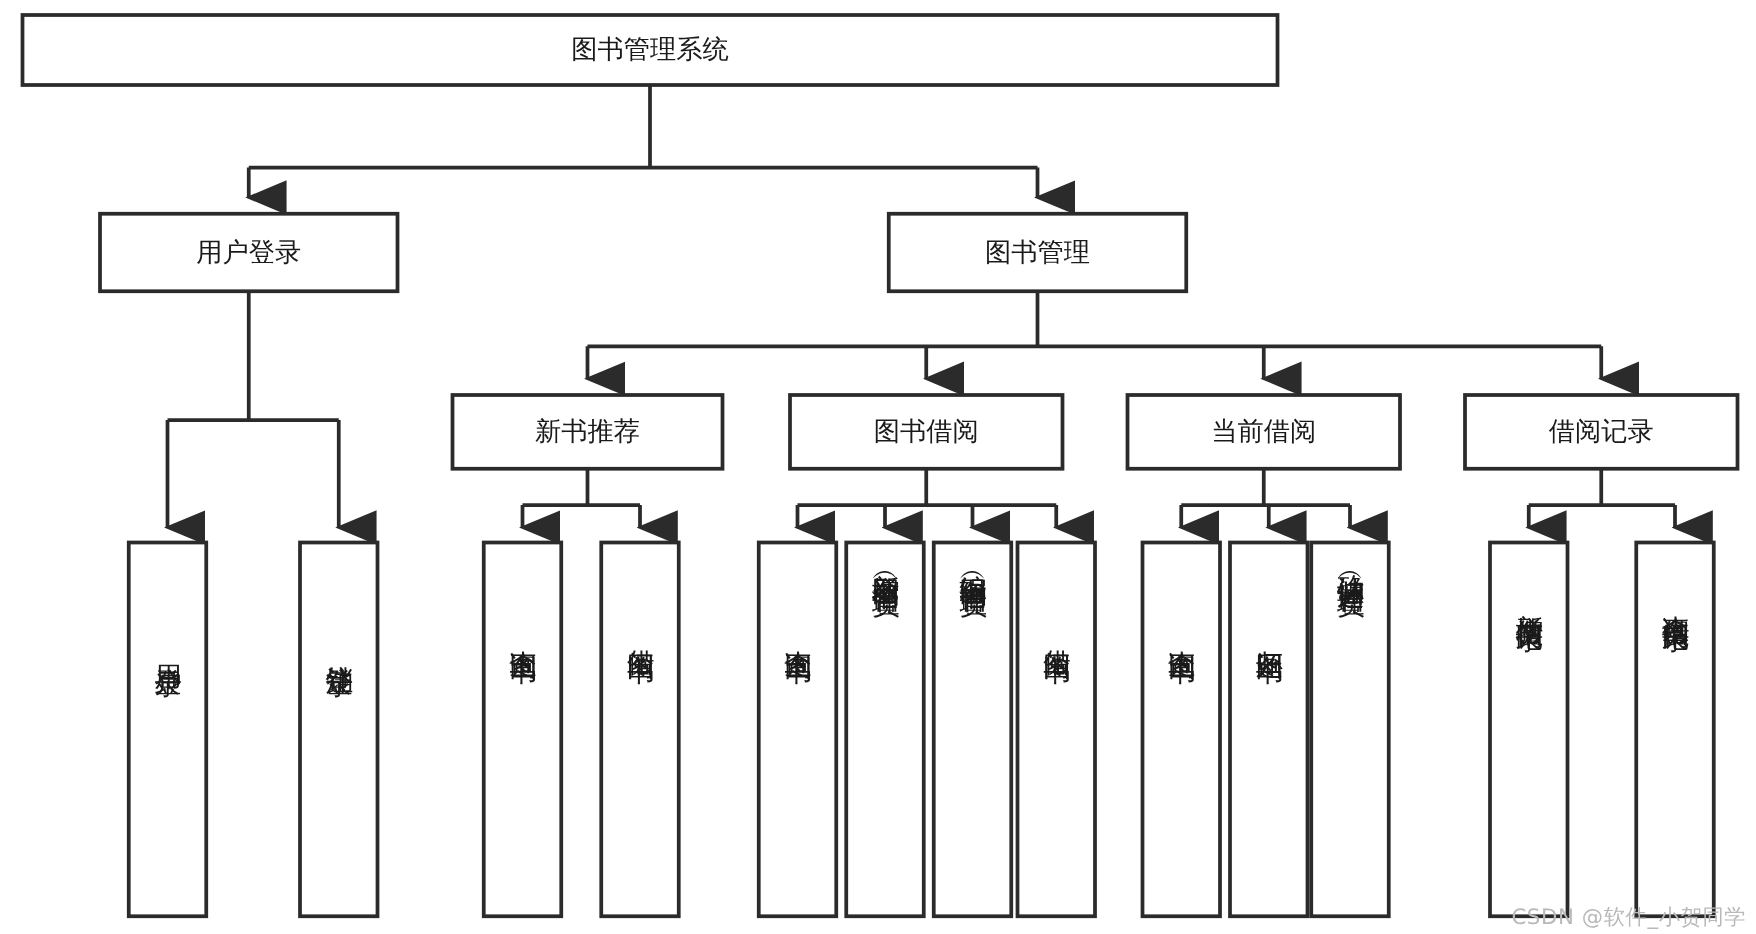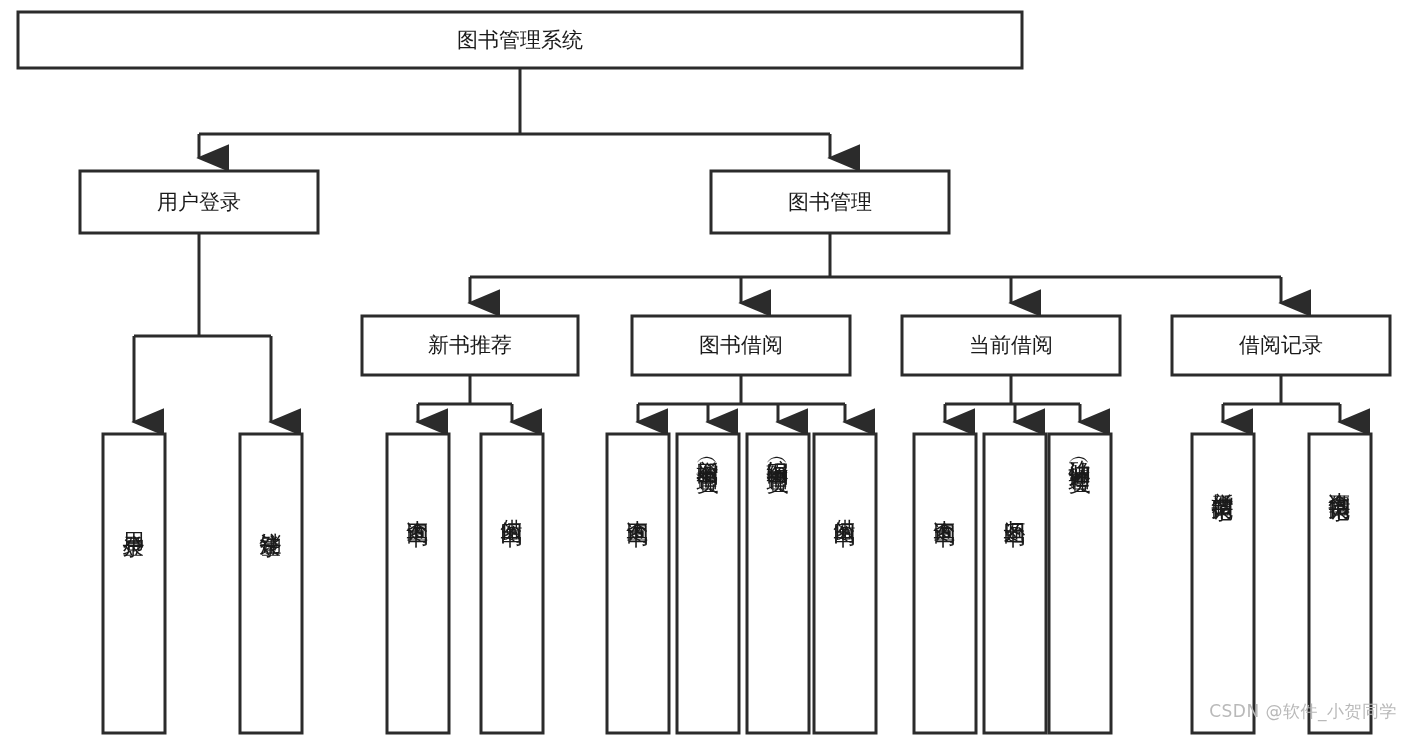"CSDN @软件_小贺同学" .watermark { bottom: 24px -> 2px }
